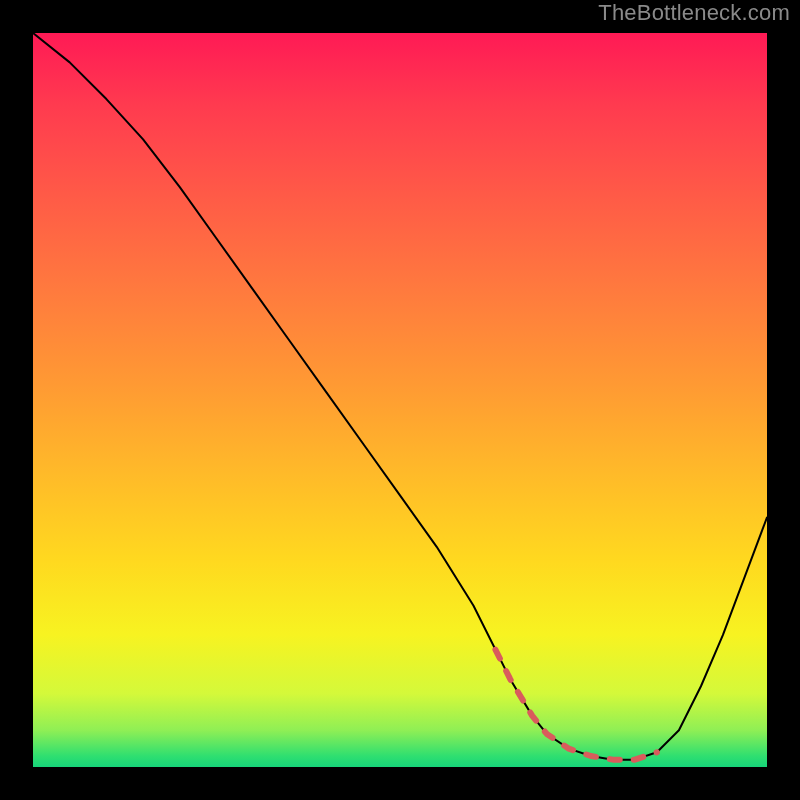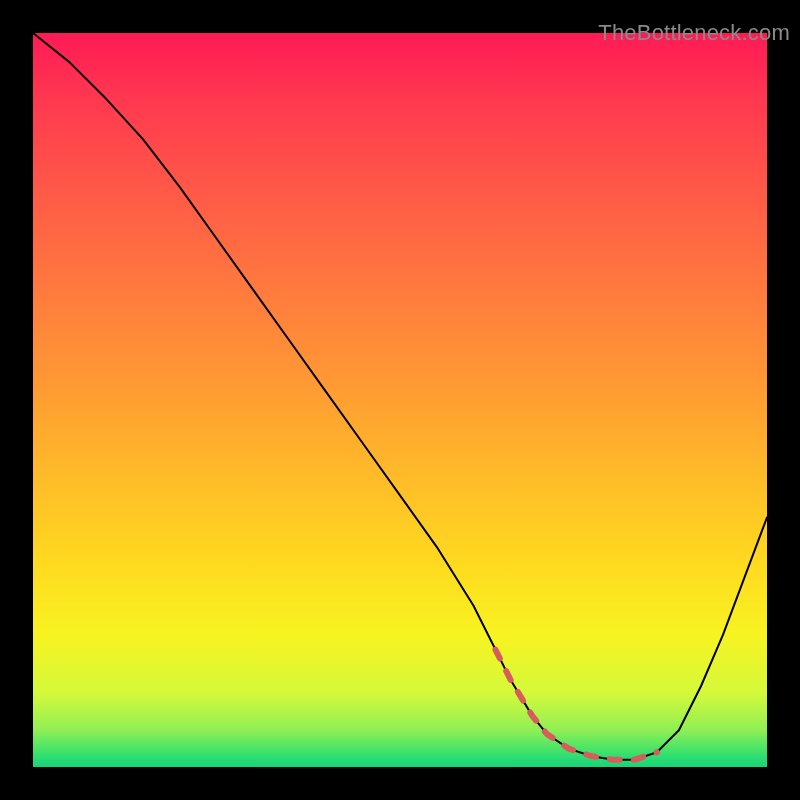"TheBottleneck.com" .watermark { top: 20px -> 0 }
